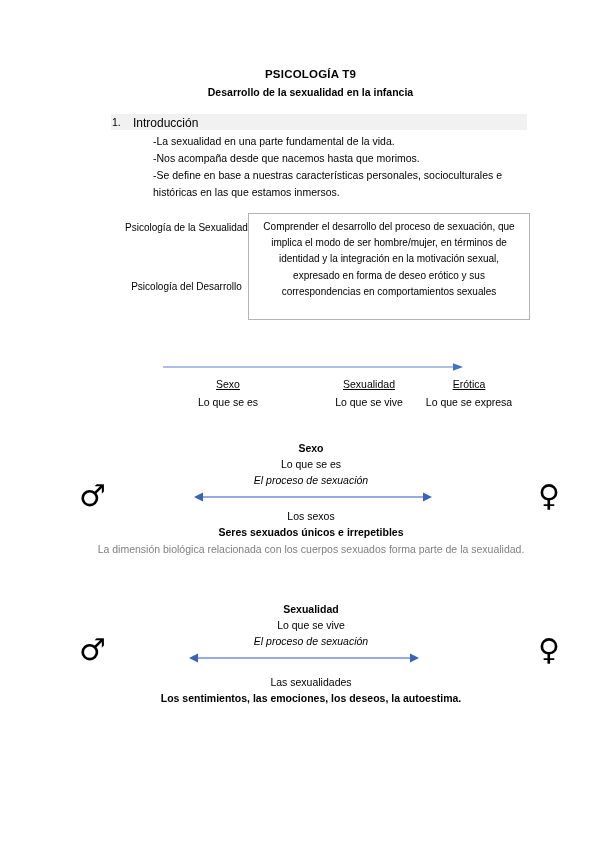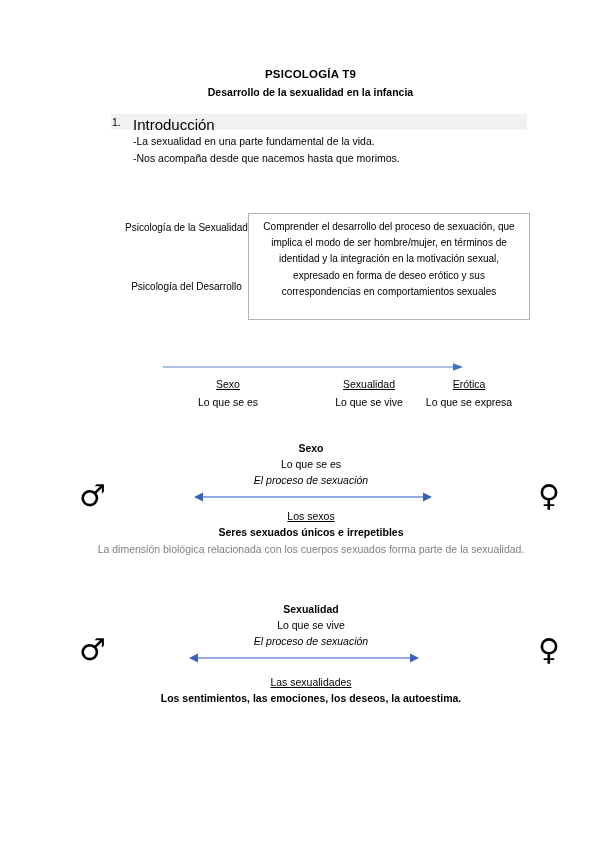"Introducción" .intro-heading { font-size: 15px -> 12px }
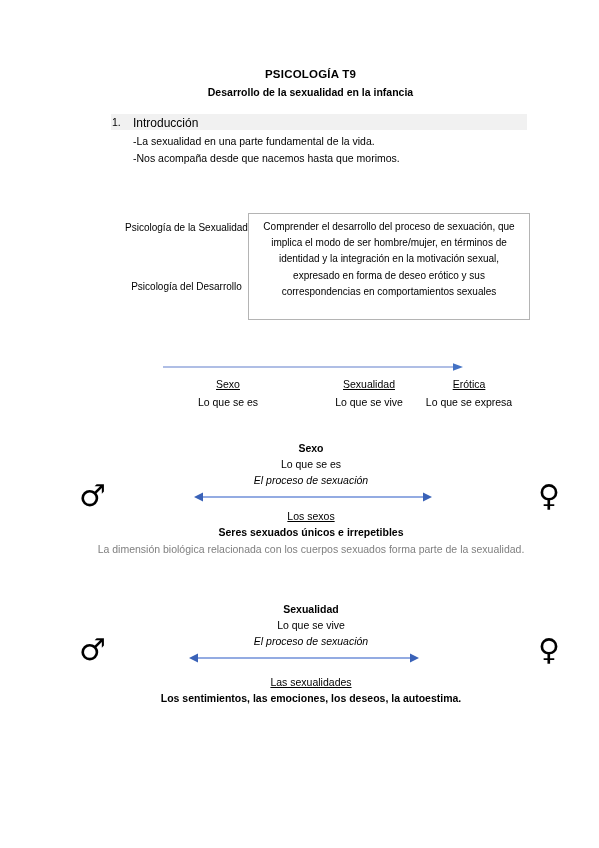"-La sexualidad en una parte" .intro-lines .ln { margin-left: none -> 20px }
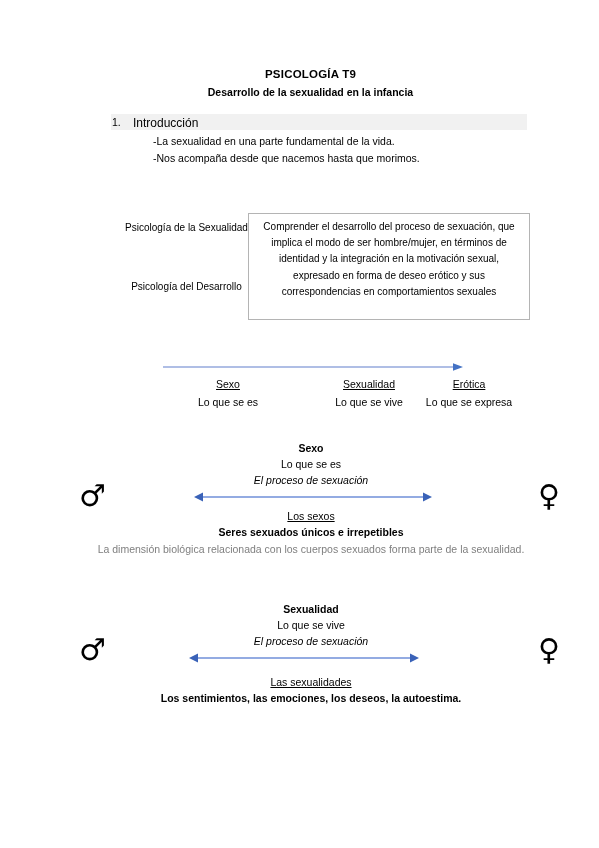"-Se define en base a" div.ln { html: none -> <div>-Se define en base a nuestras características personales, socioculturales e históricas en las que estamos inmersos.</div> }
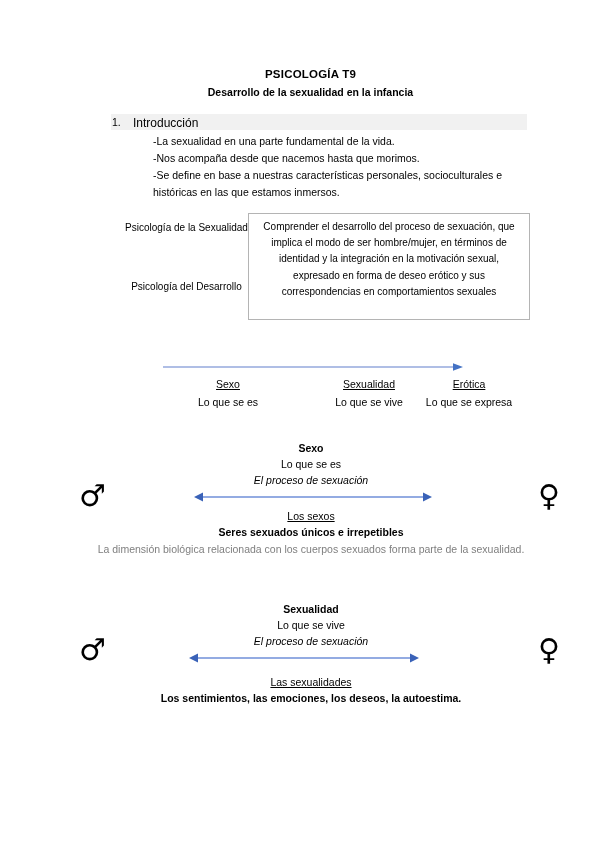"Los sexos" .cb-l1 { text-decoration: underline -> none }
